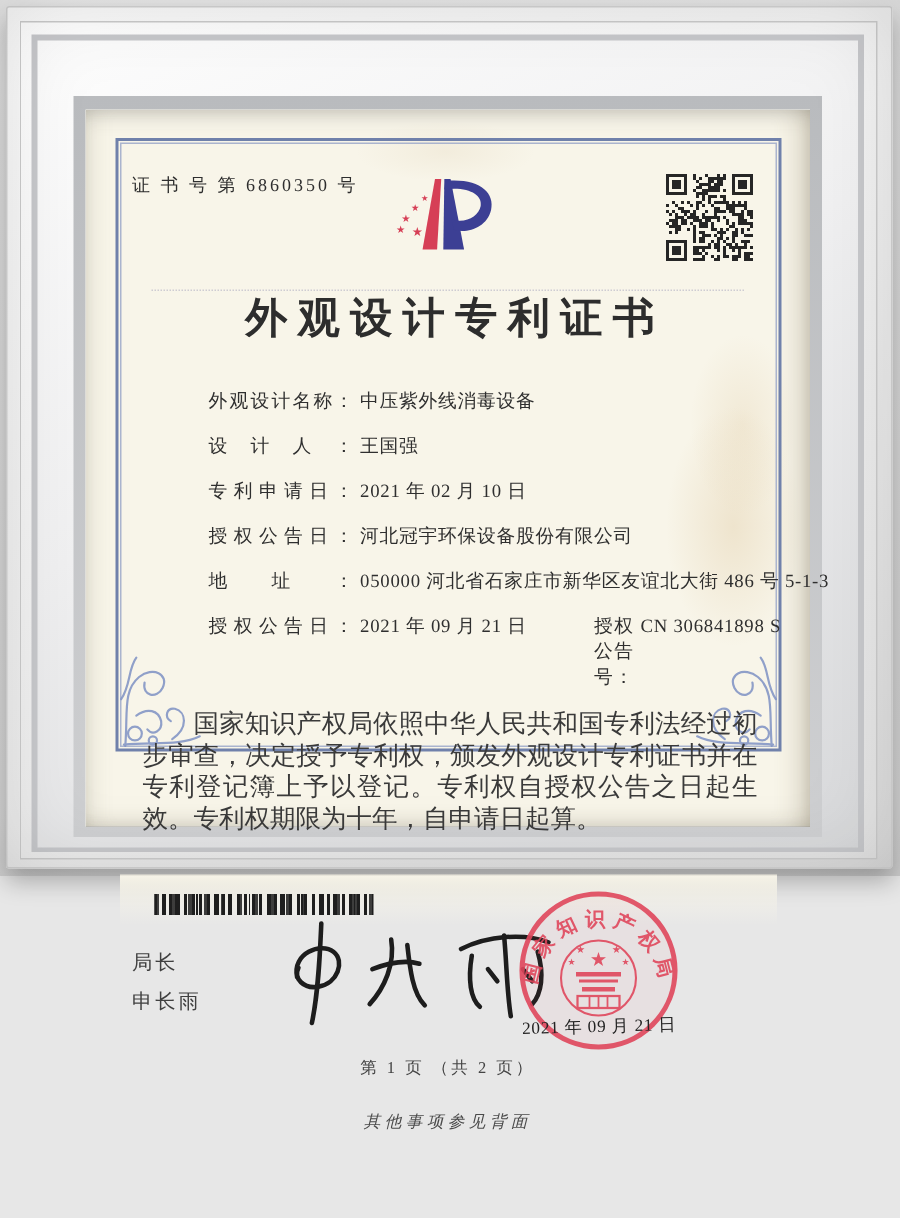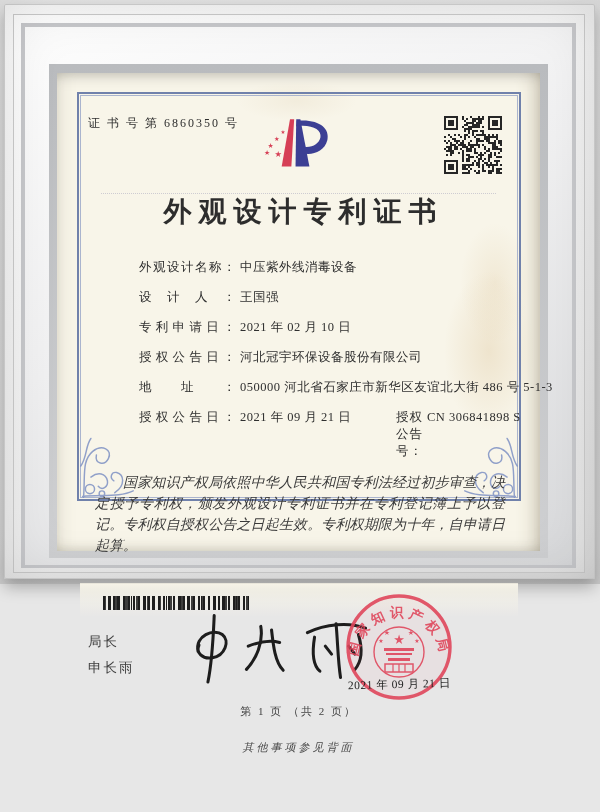"国家知识产权局依照中华人民共和国专利法经过初步审查，决定授予专利权，颁发外观设计" .paras { font-size: 14px -> 17px; font-style: italic -> none }
